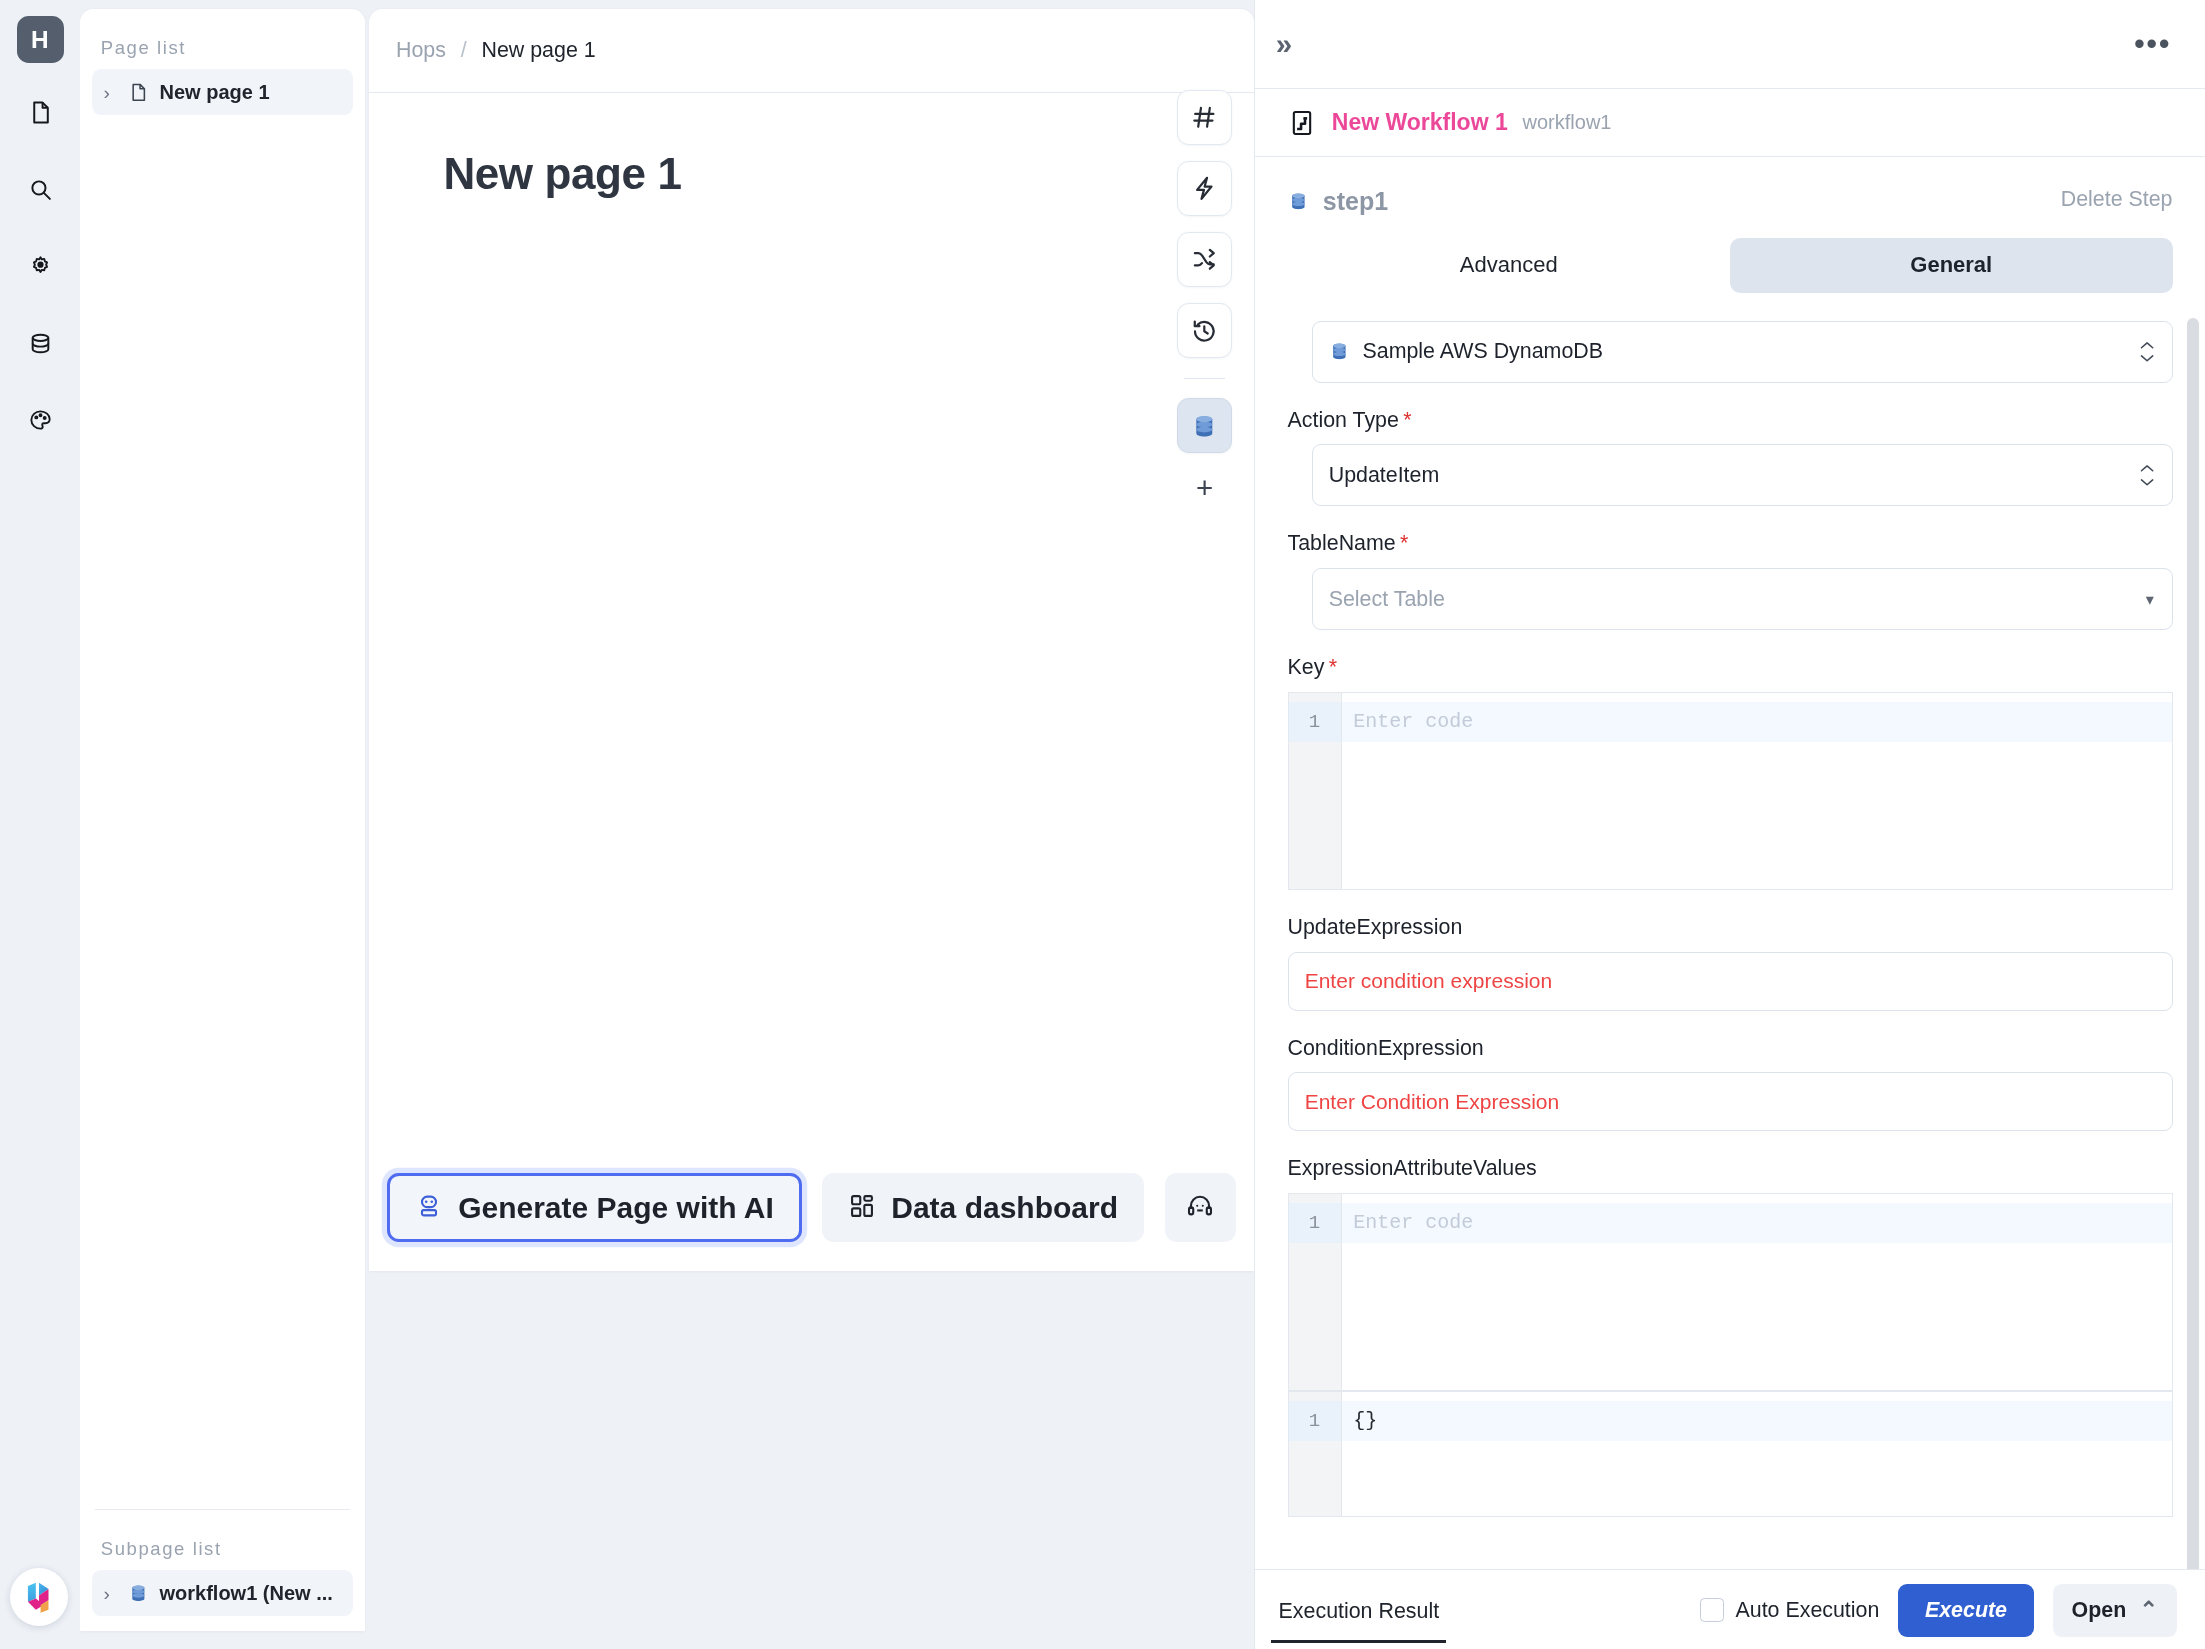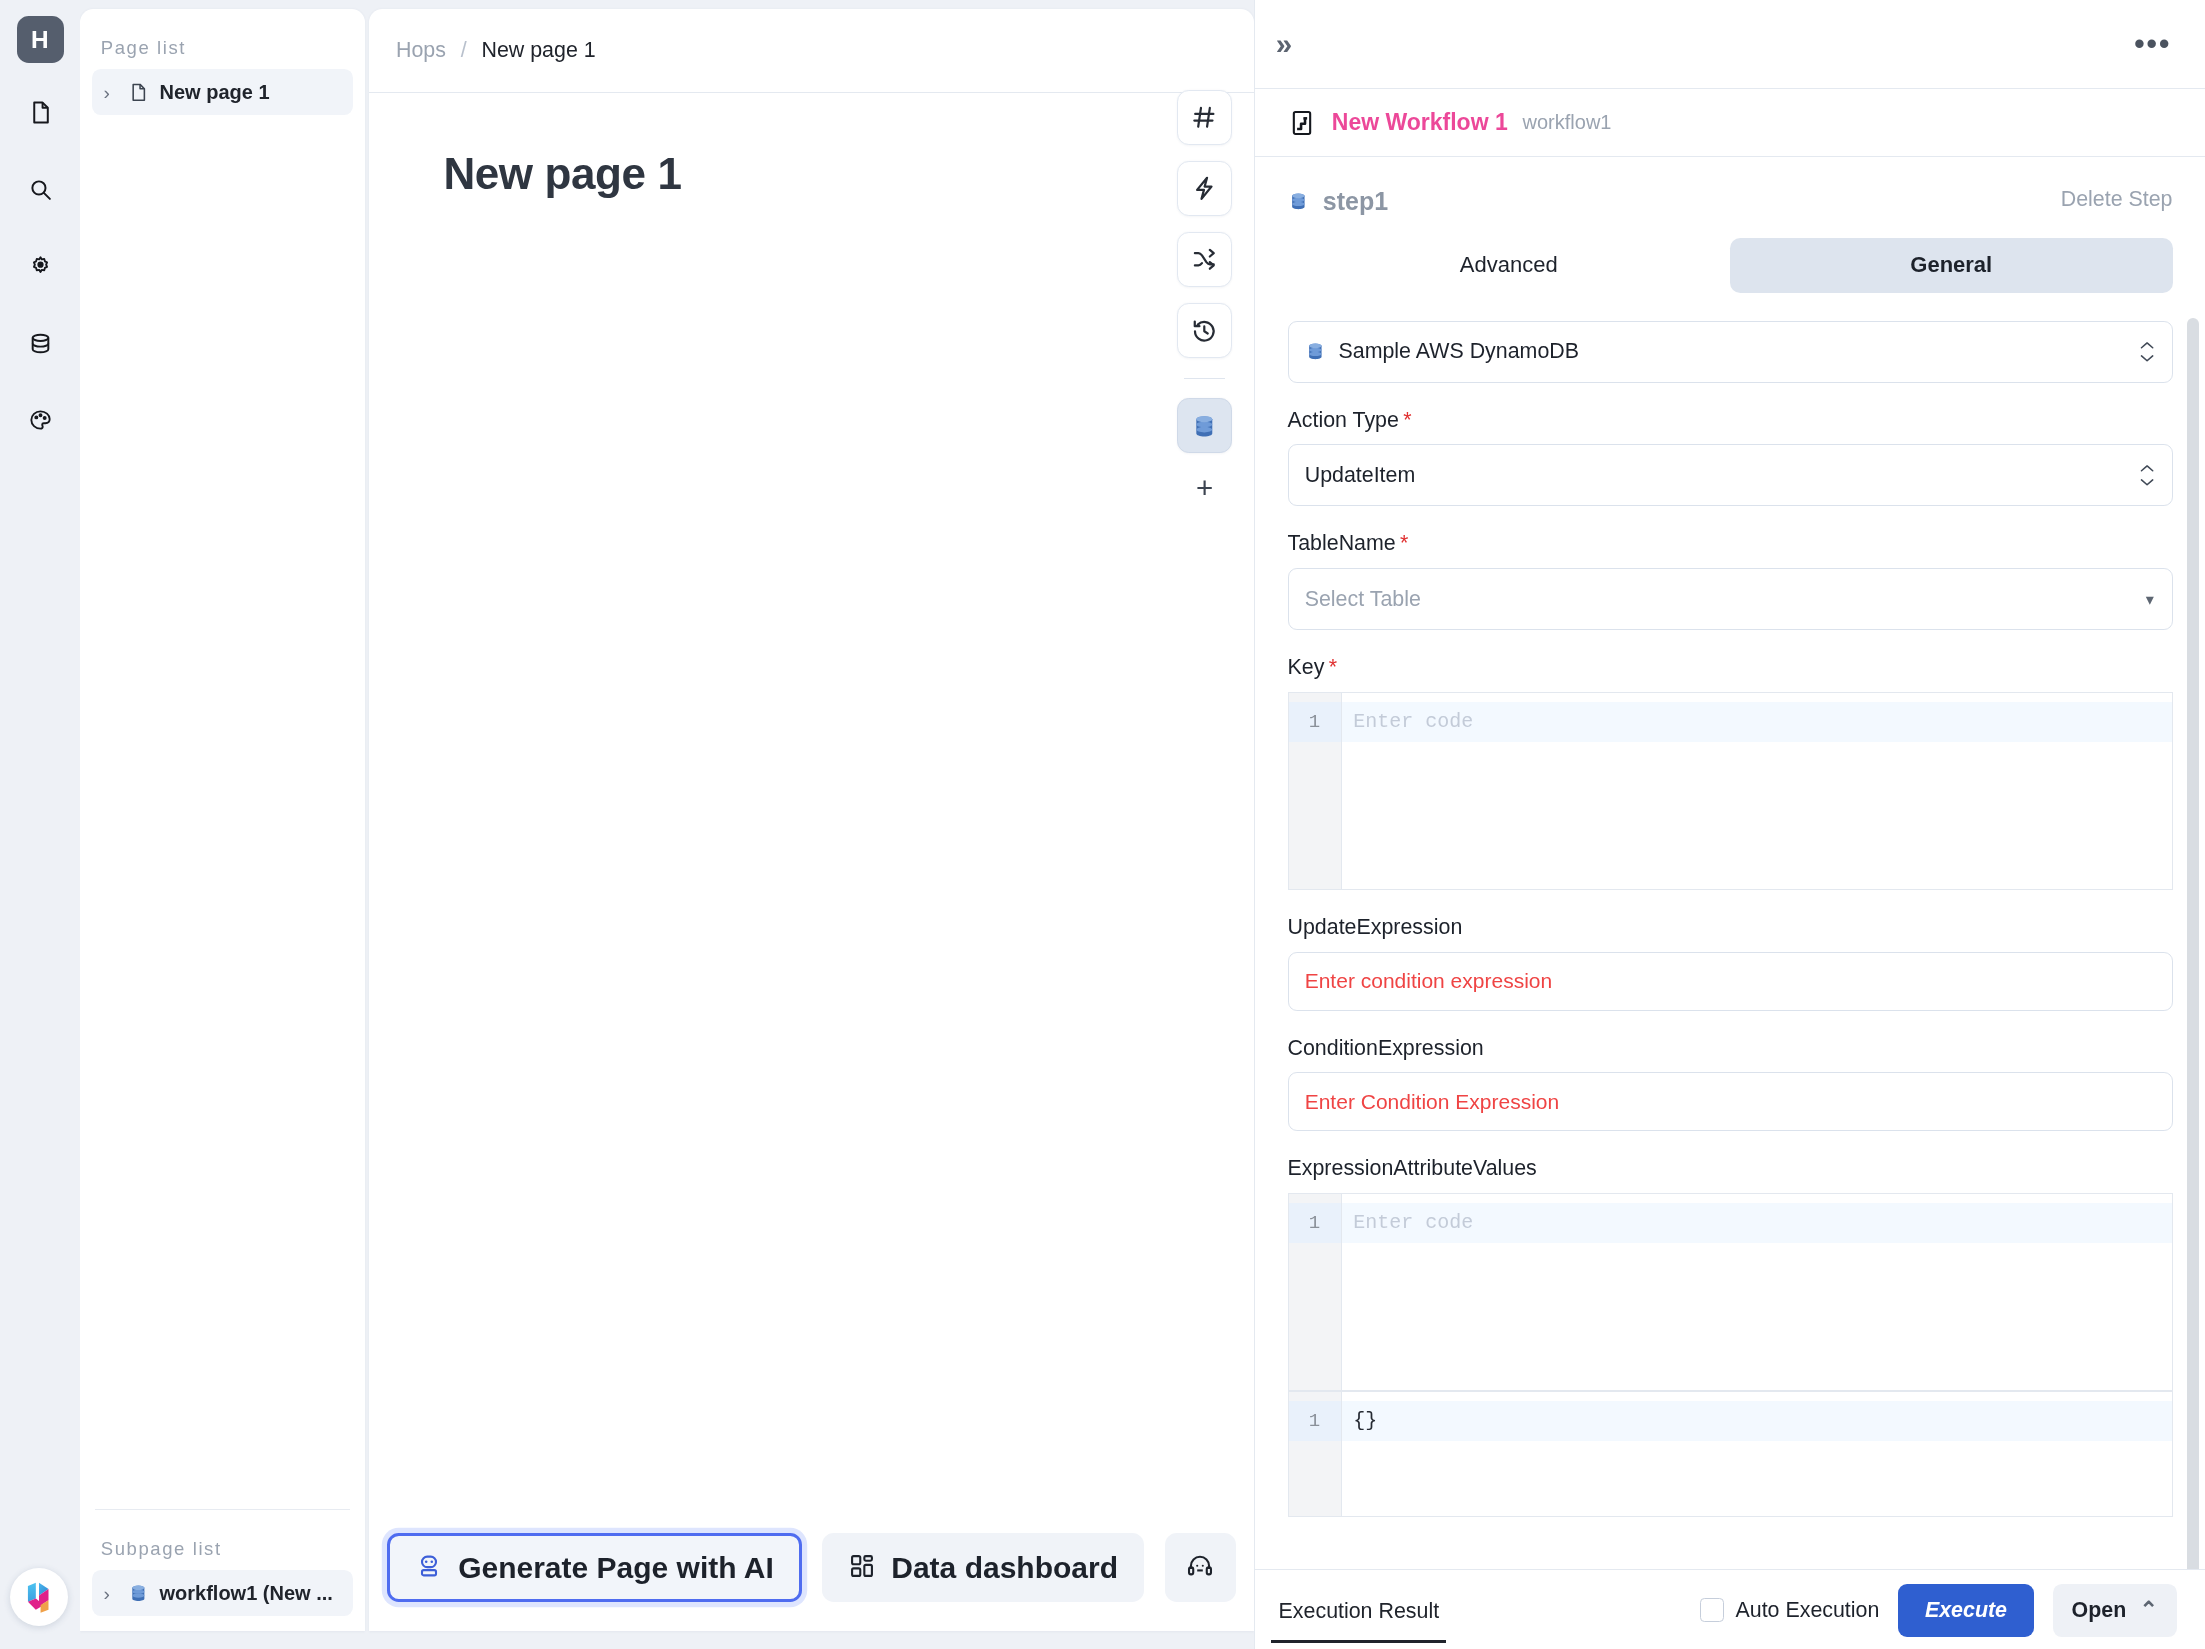"Hops" .center { height: 1622px -> 1262px }
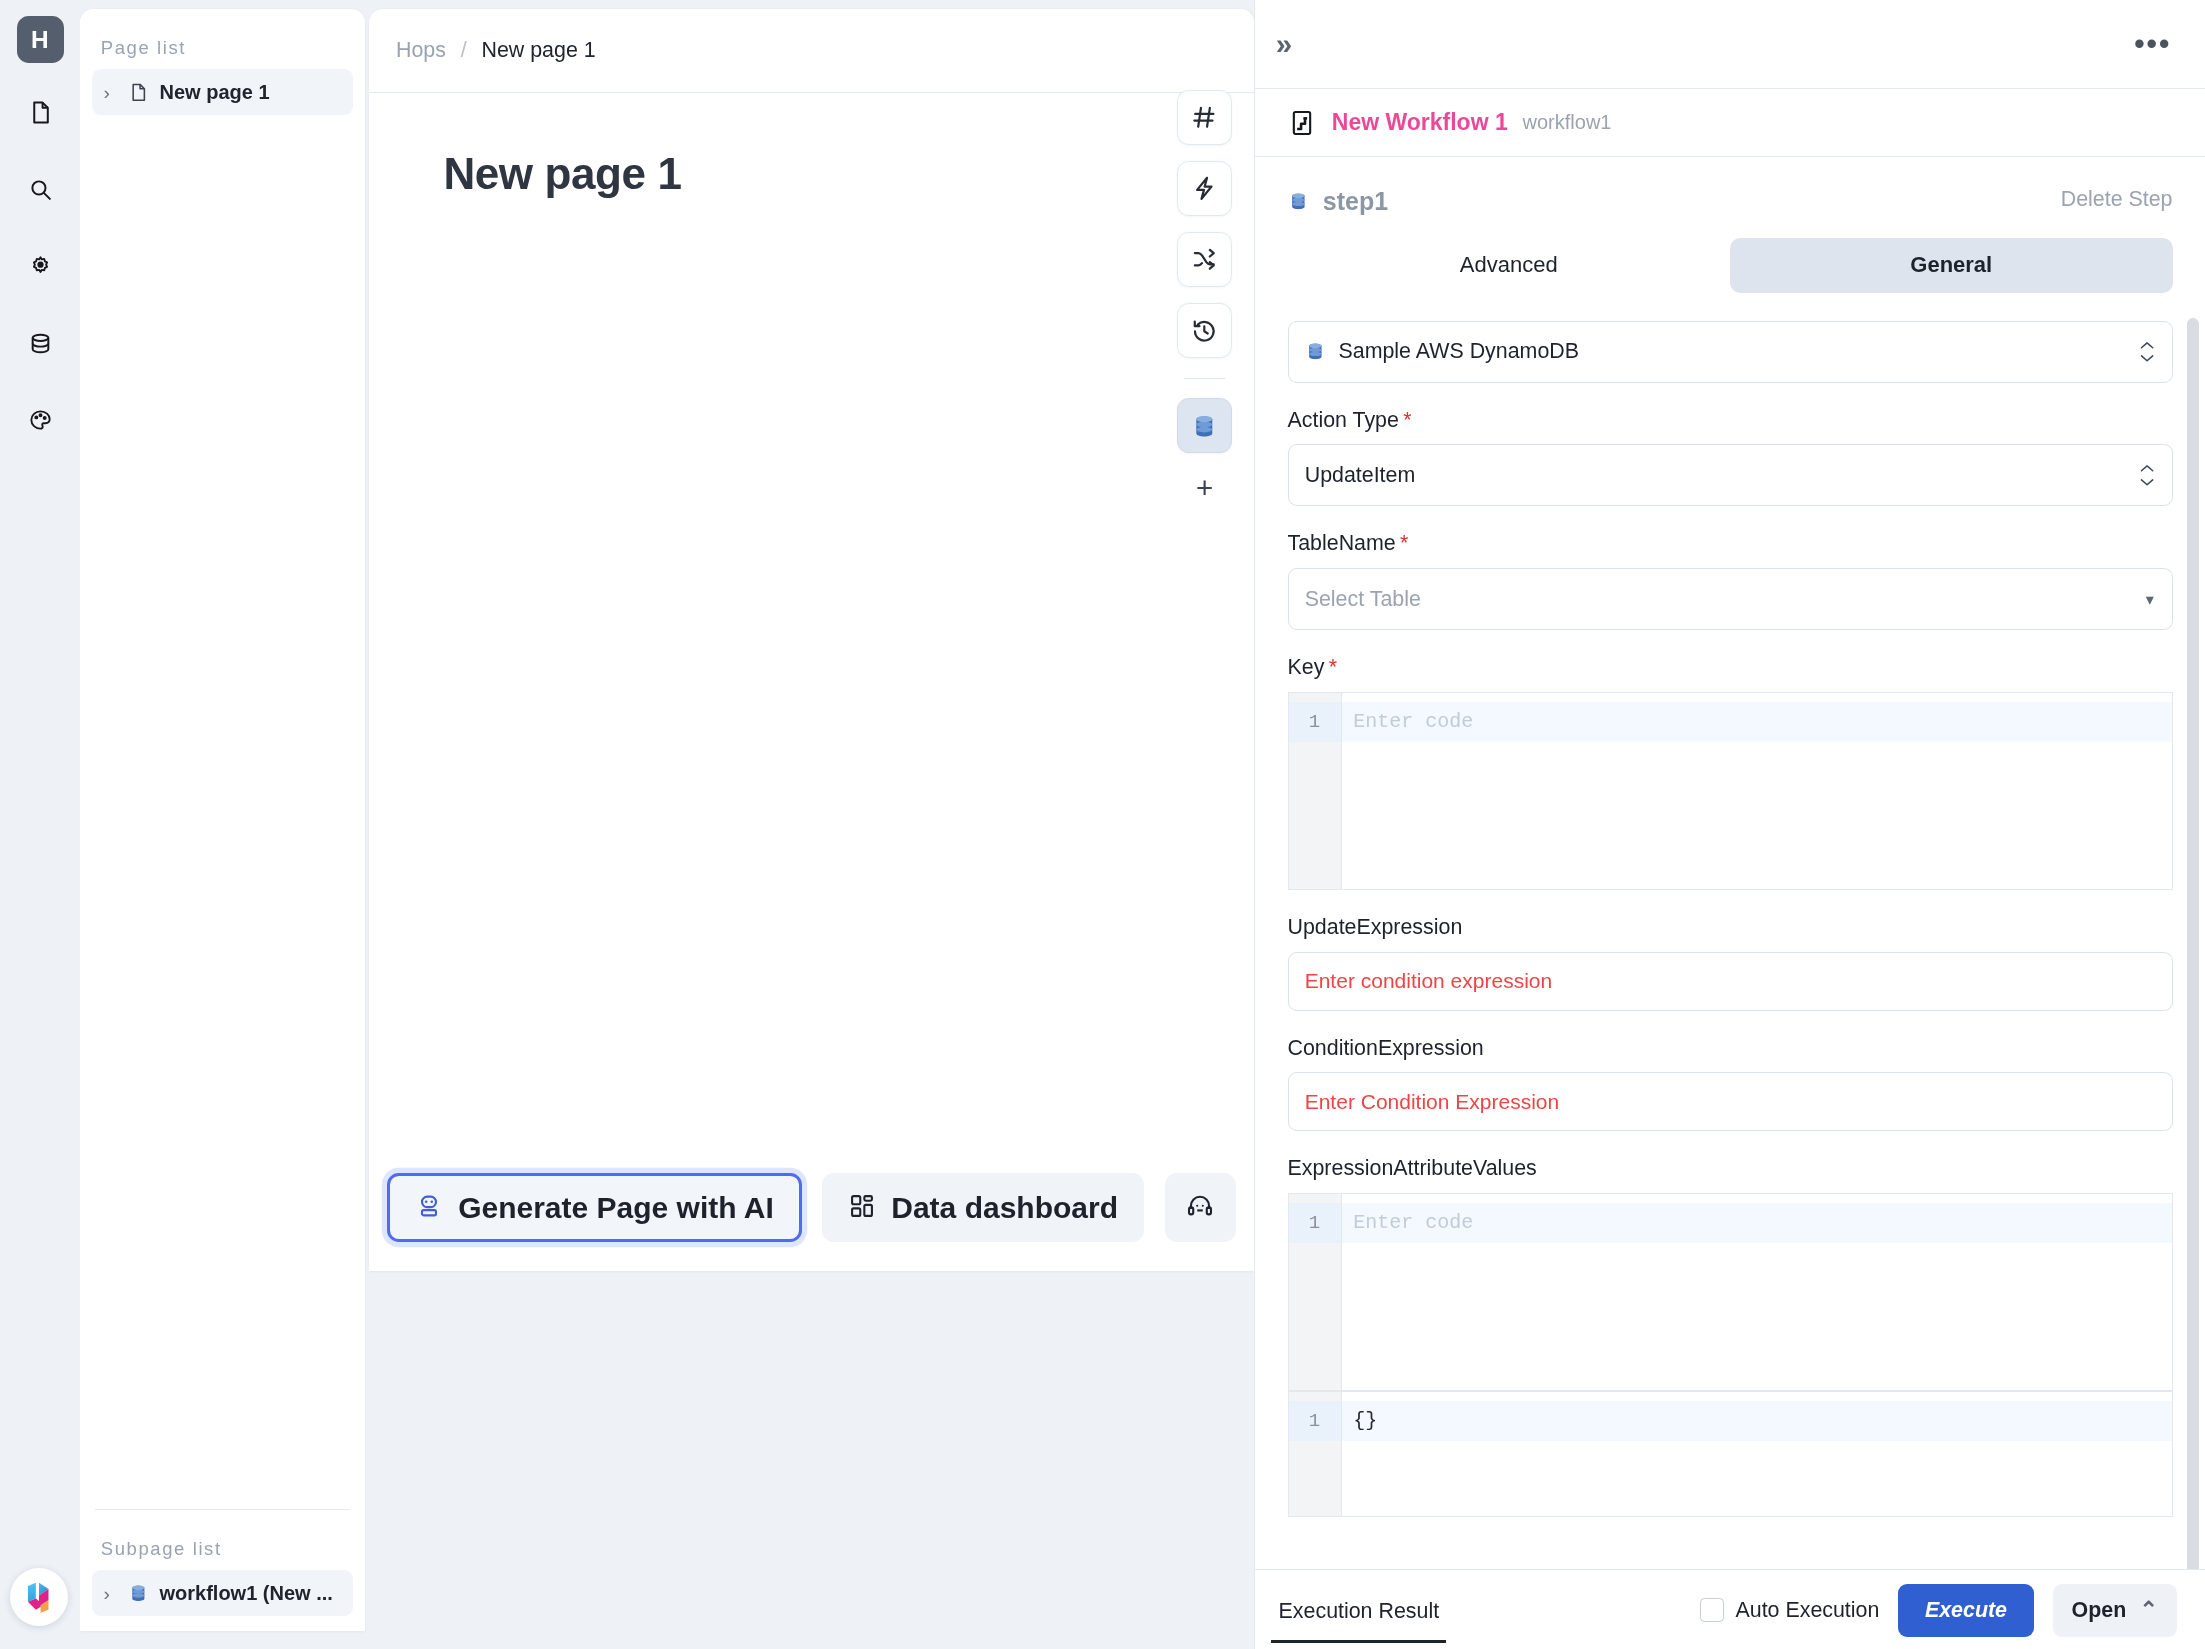"Sample AWS DynamoDB" .sel-box { margin-left: none -> 24px }
